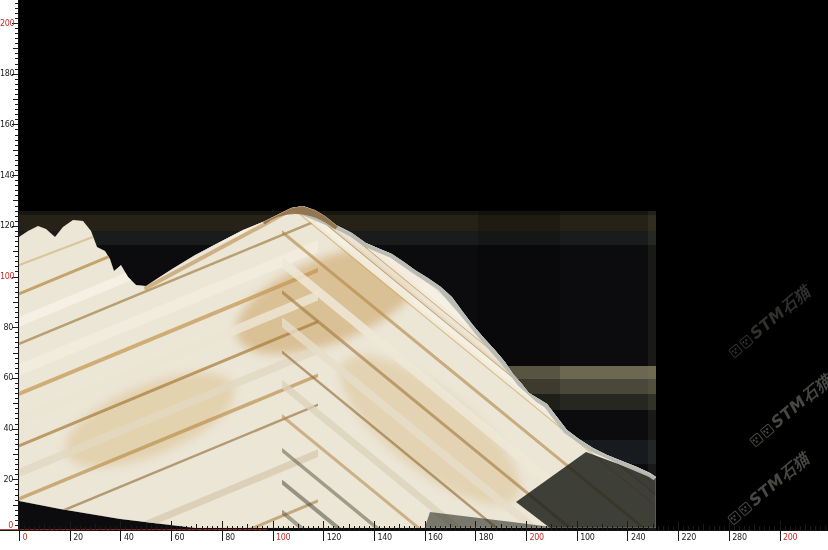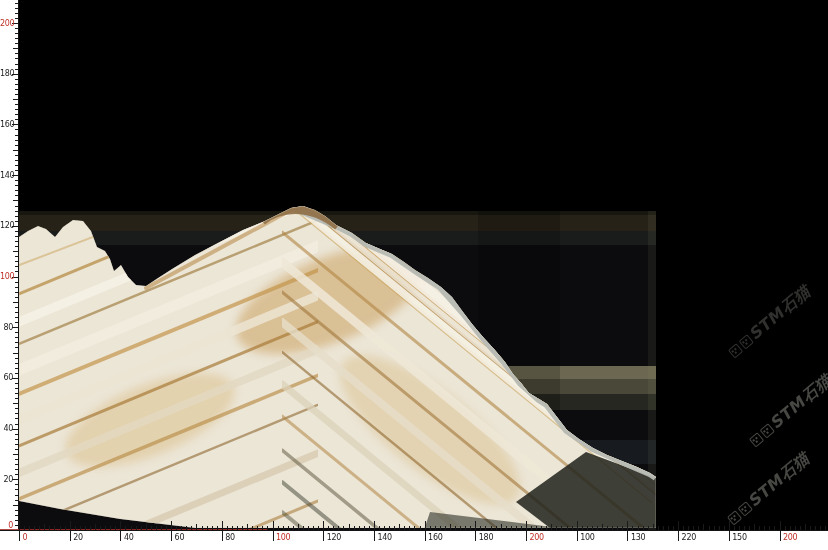"130" div.tlab { text: 130 -> 240 }
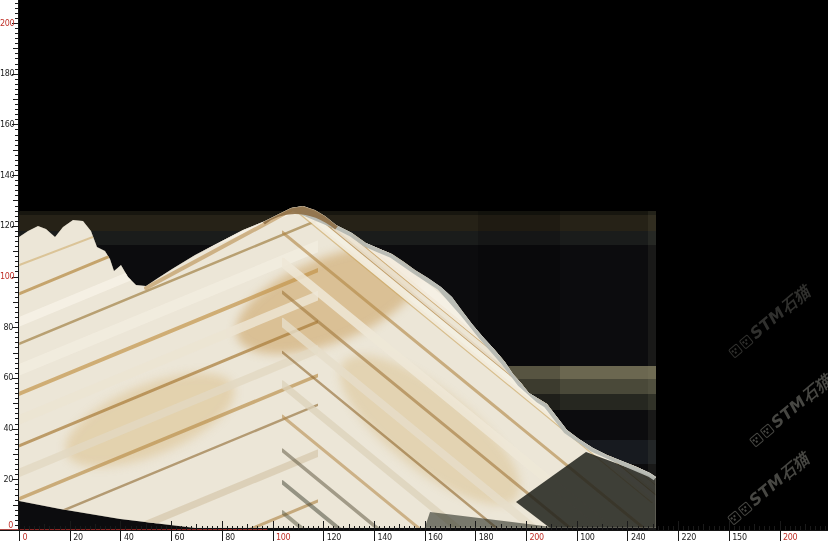"150" div.tlab { text: 150 -> 280 }
